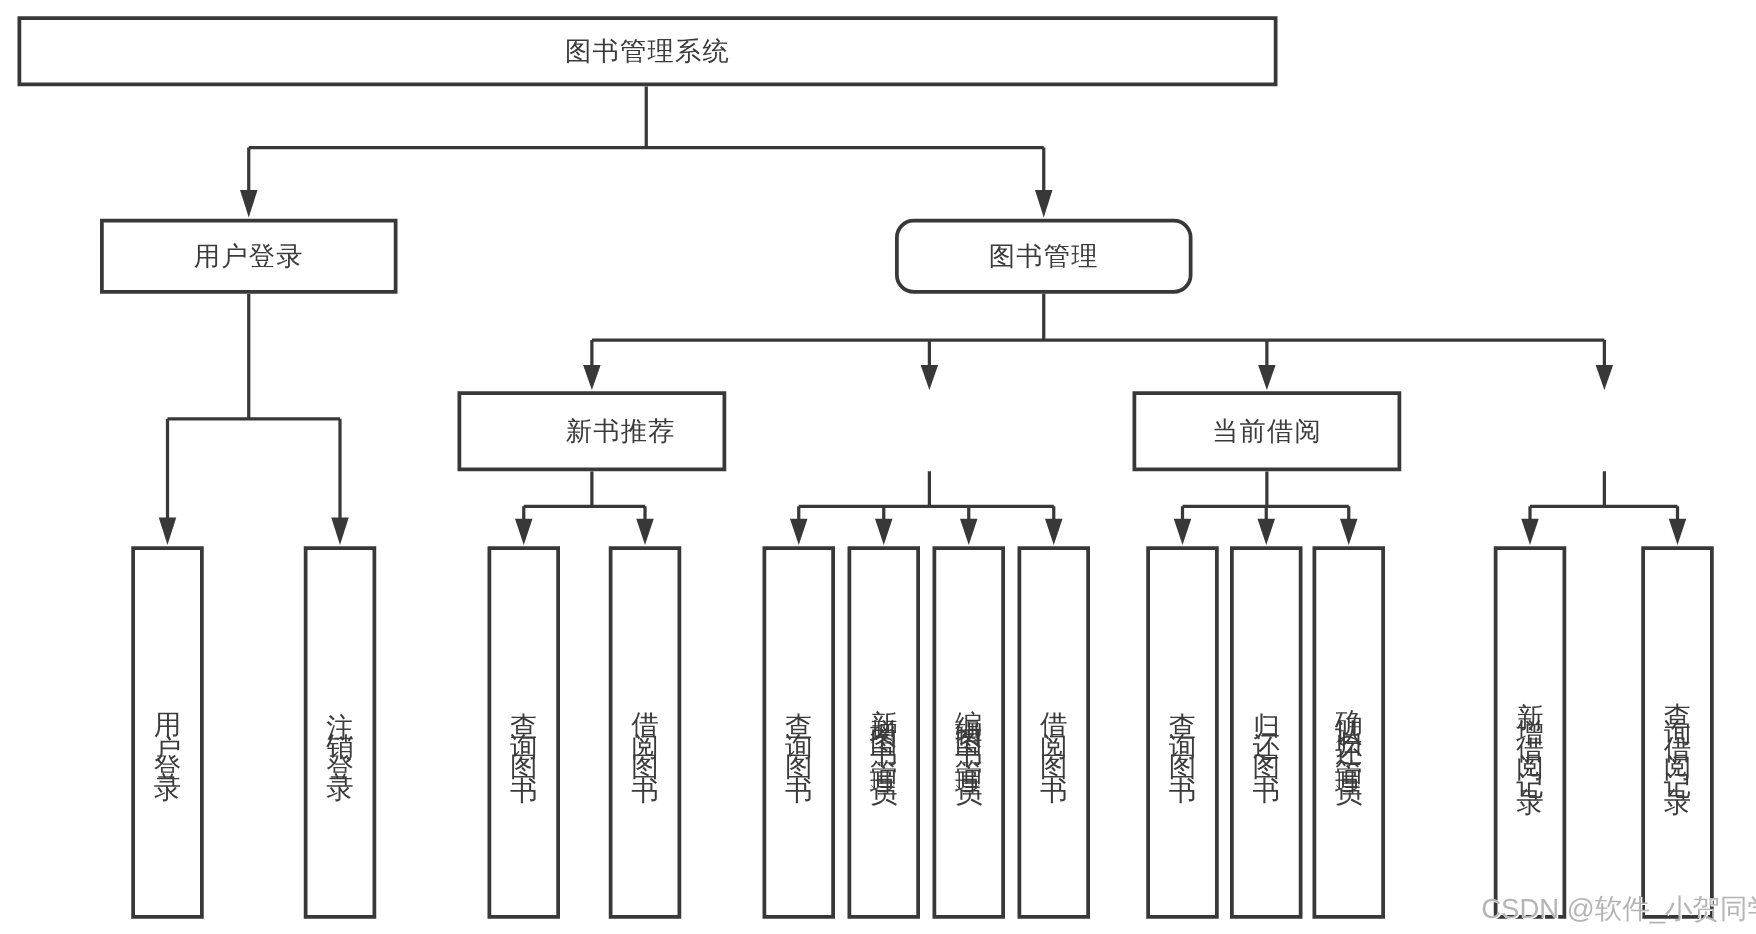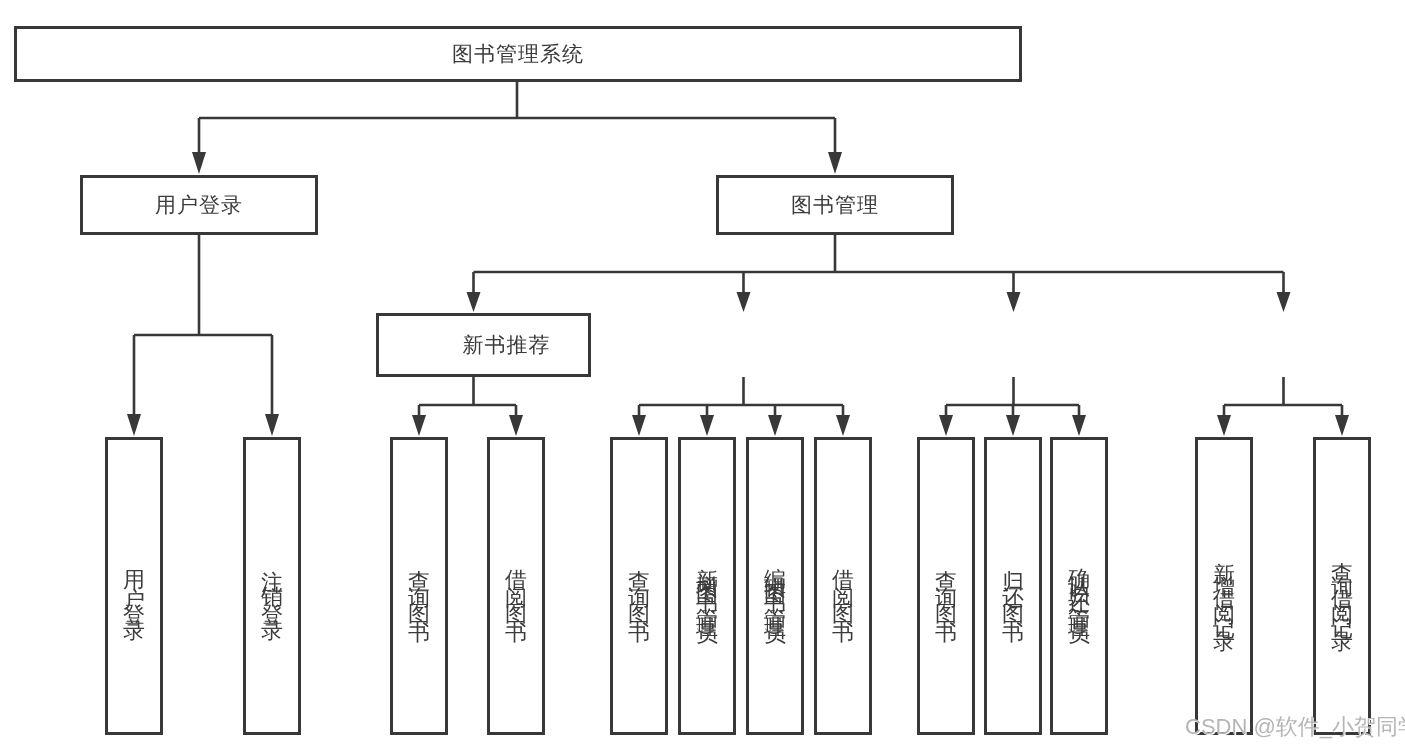"图书管理系统" .root { margin-top: 13px -> none }
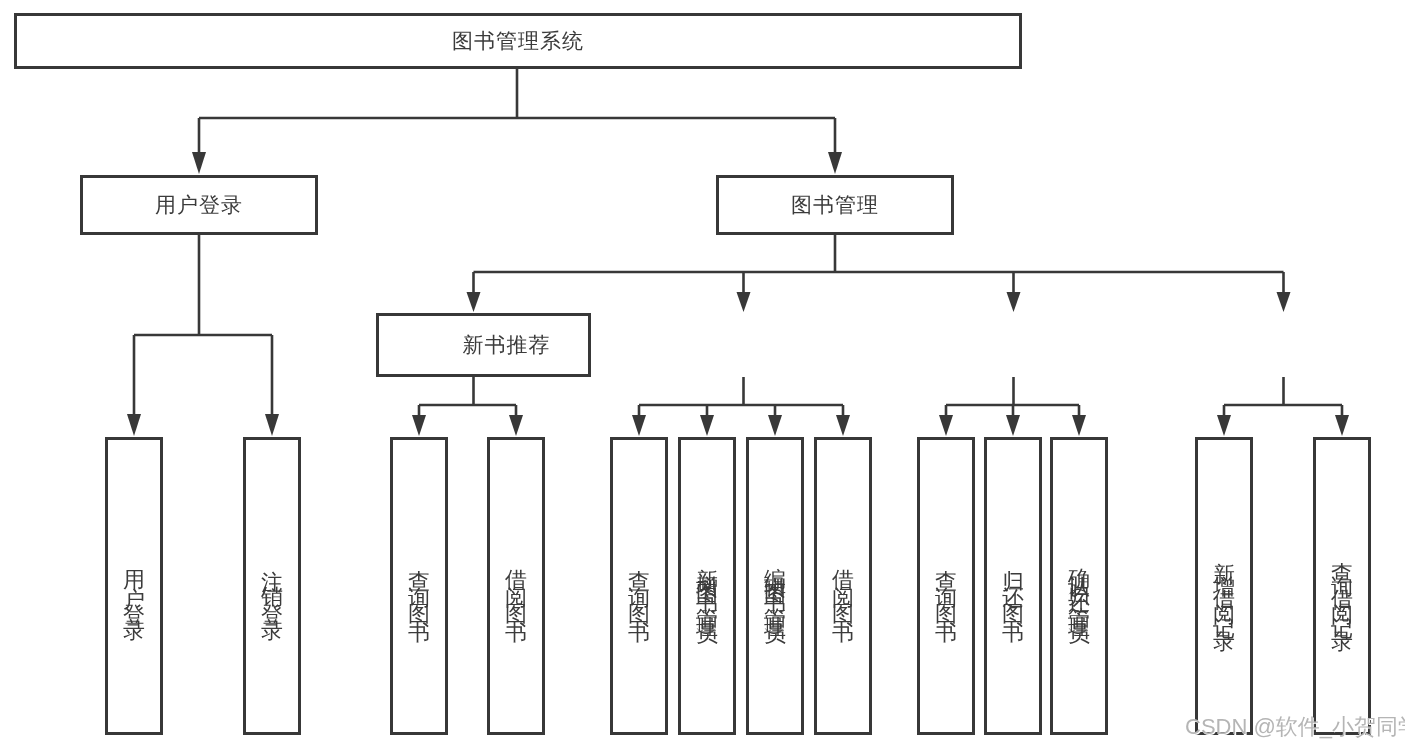"图书管理" .l2b { border-radius: none -> 15px }
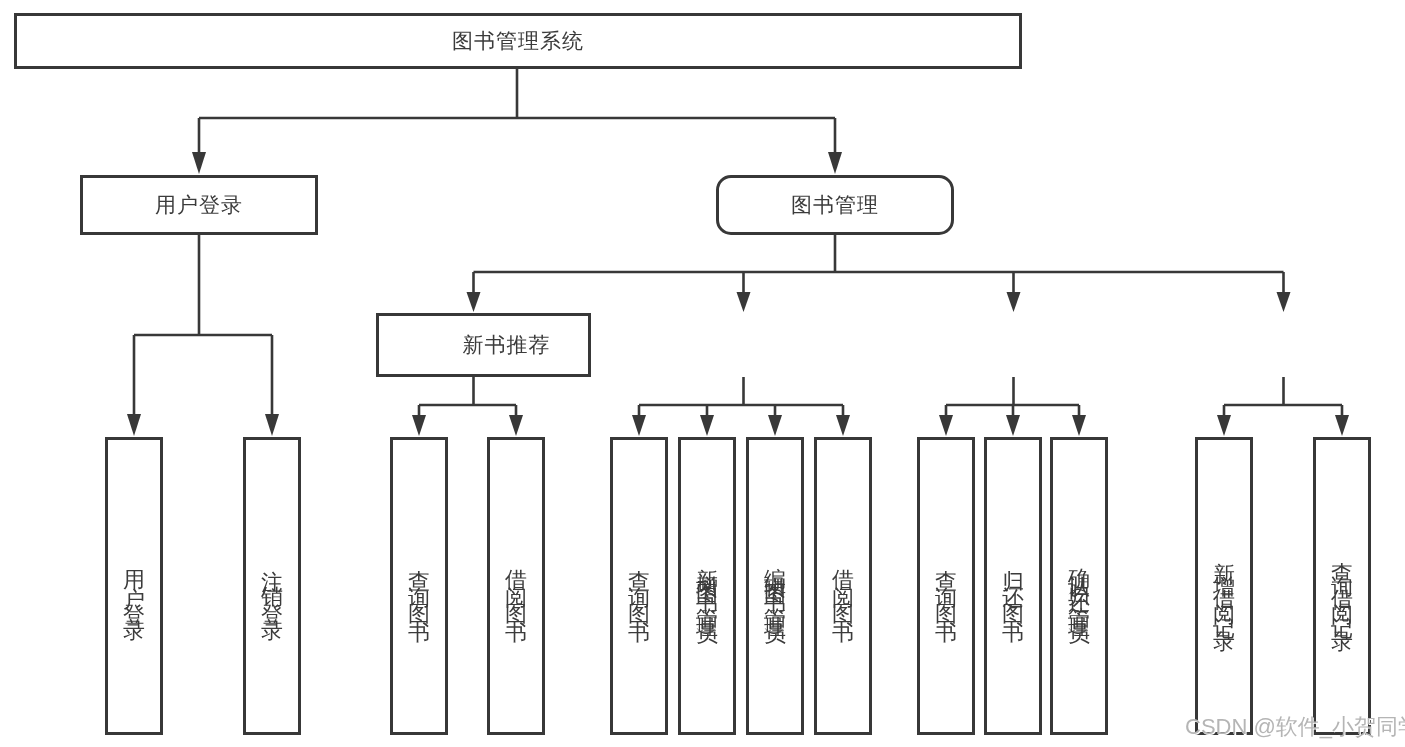"新书推荐" .l3a { left: 376px -> 366px }
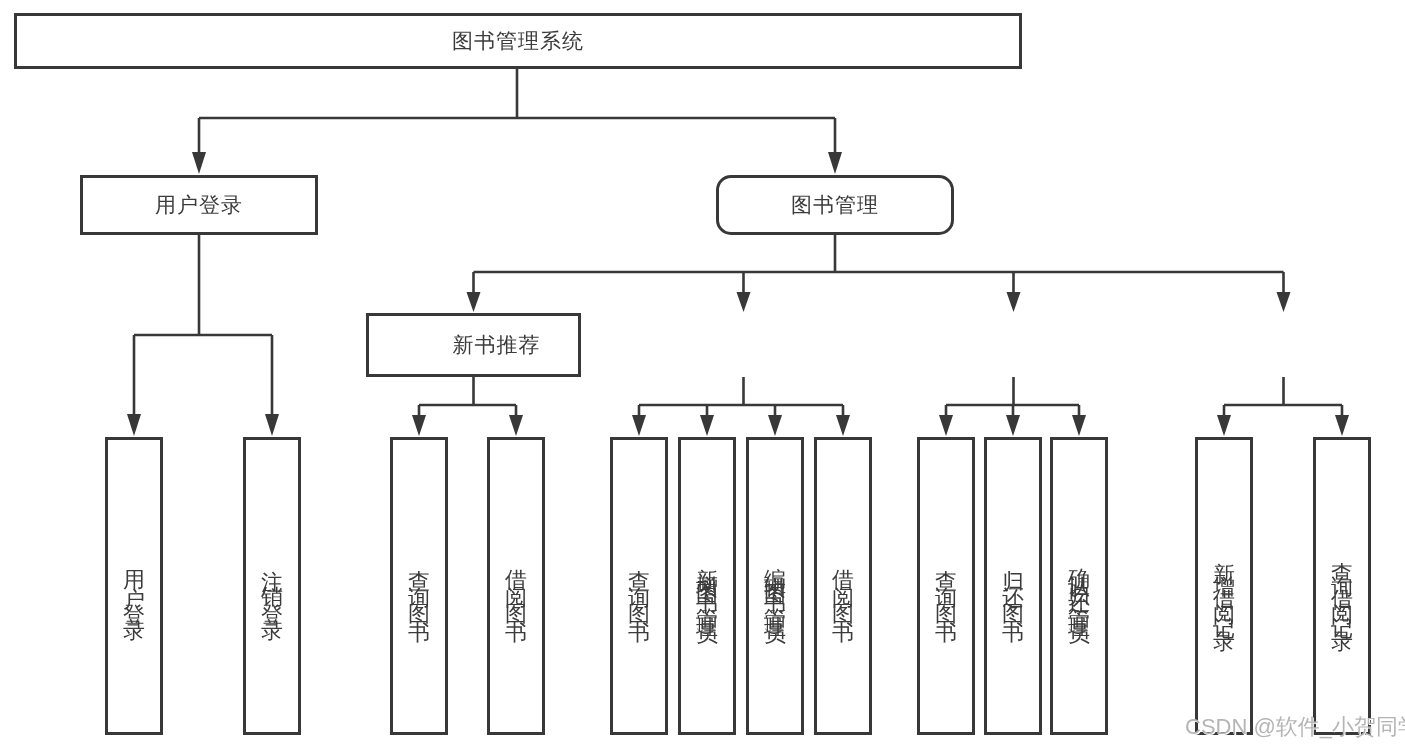"当前借阅" div.node { html: none -> <div>当前借阅</div> }
